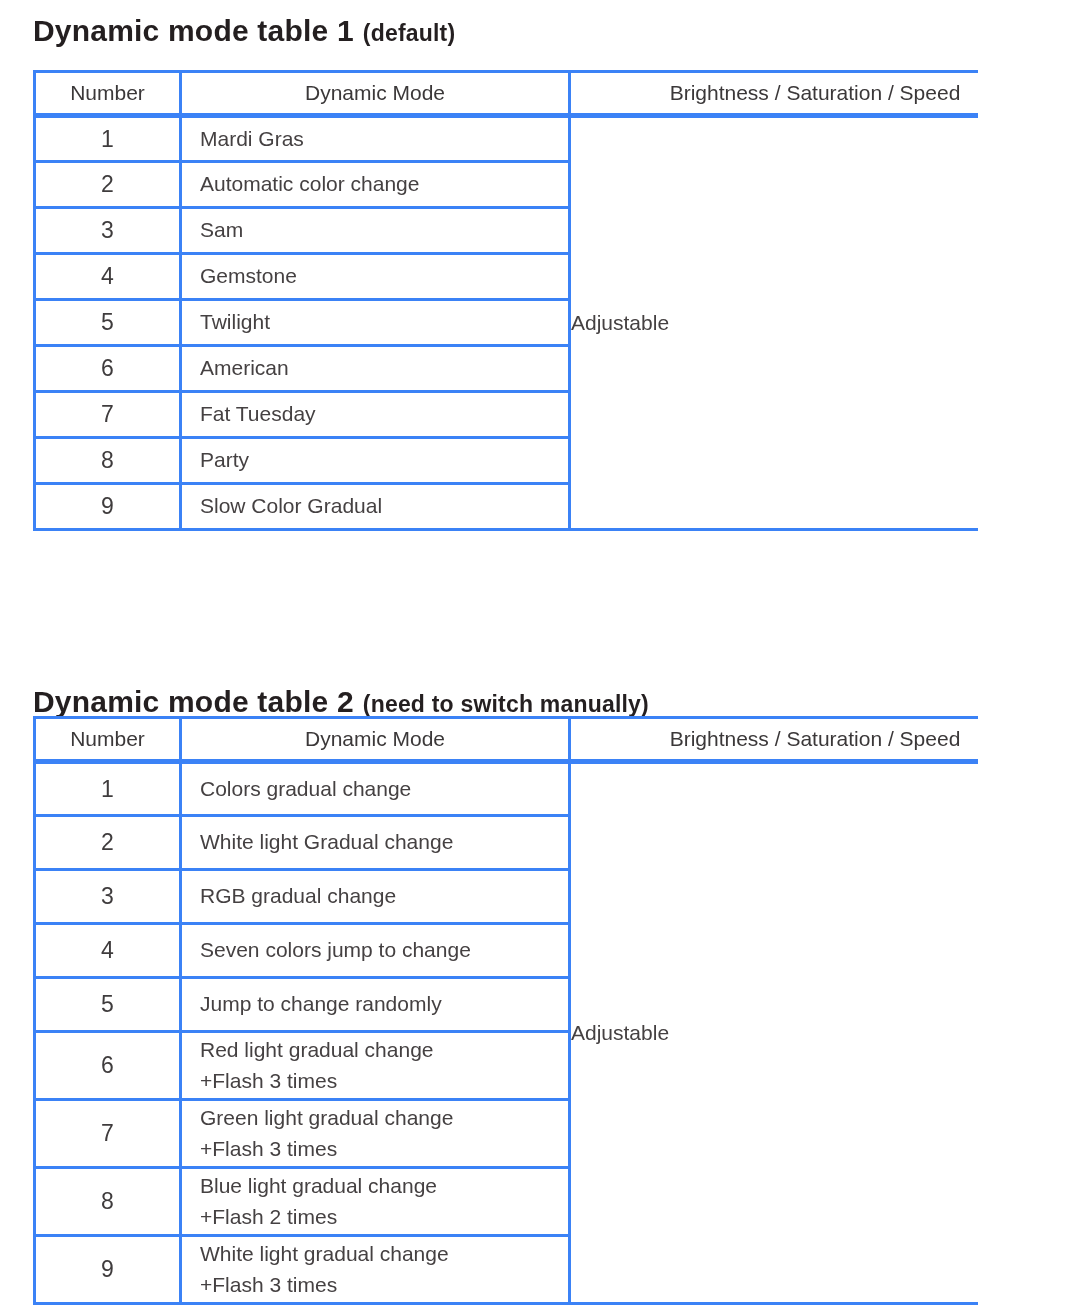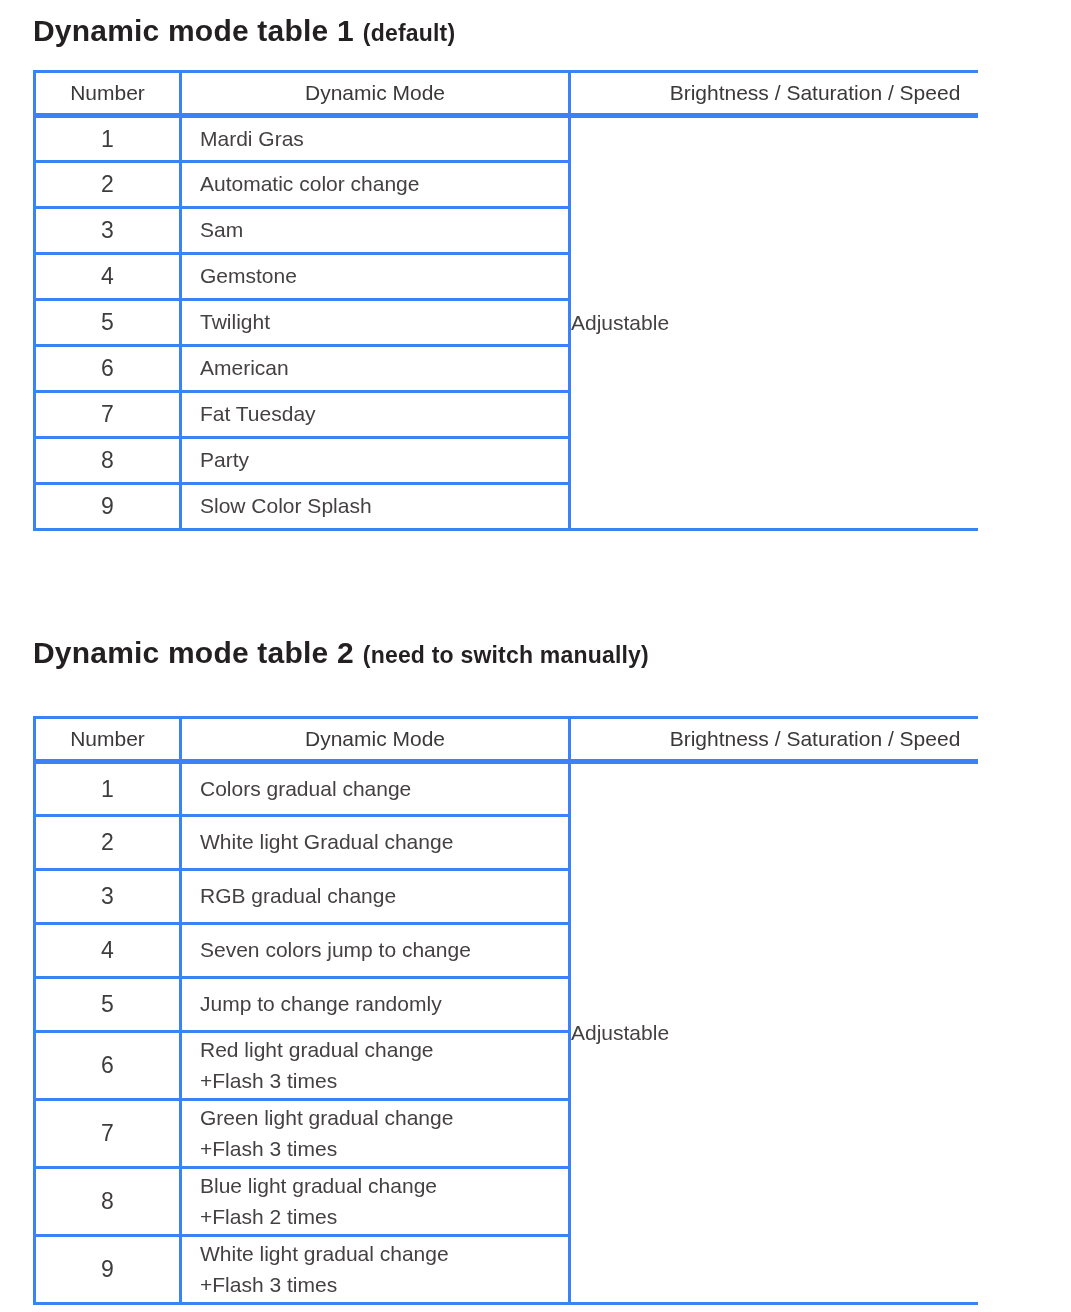"Slow Color Splash" td.mode { text: Splash -> Gradual }
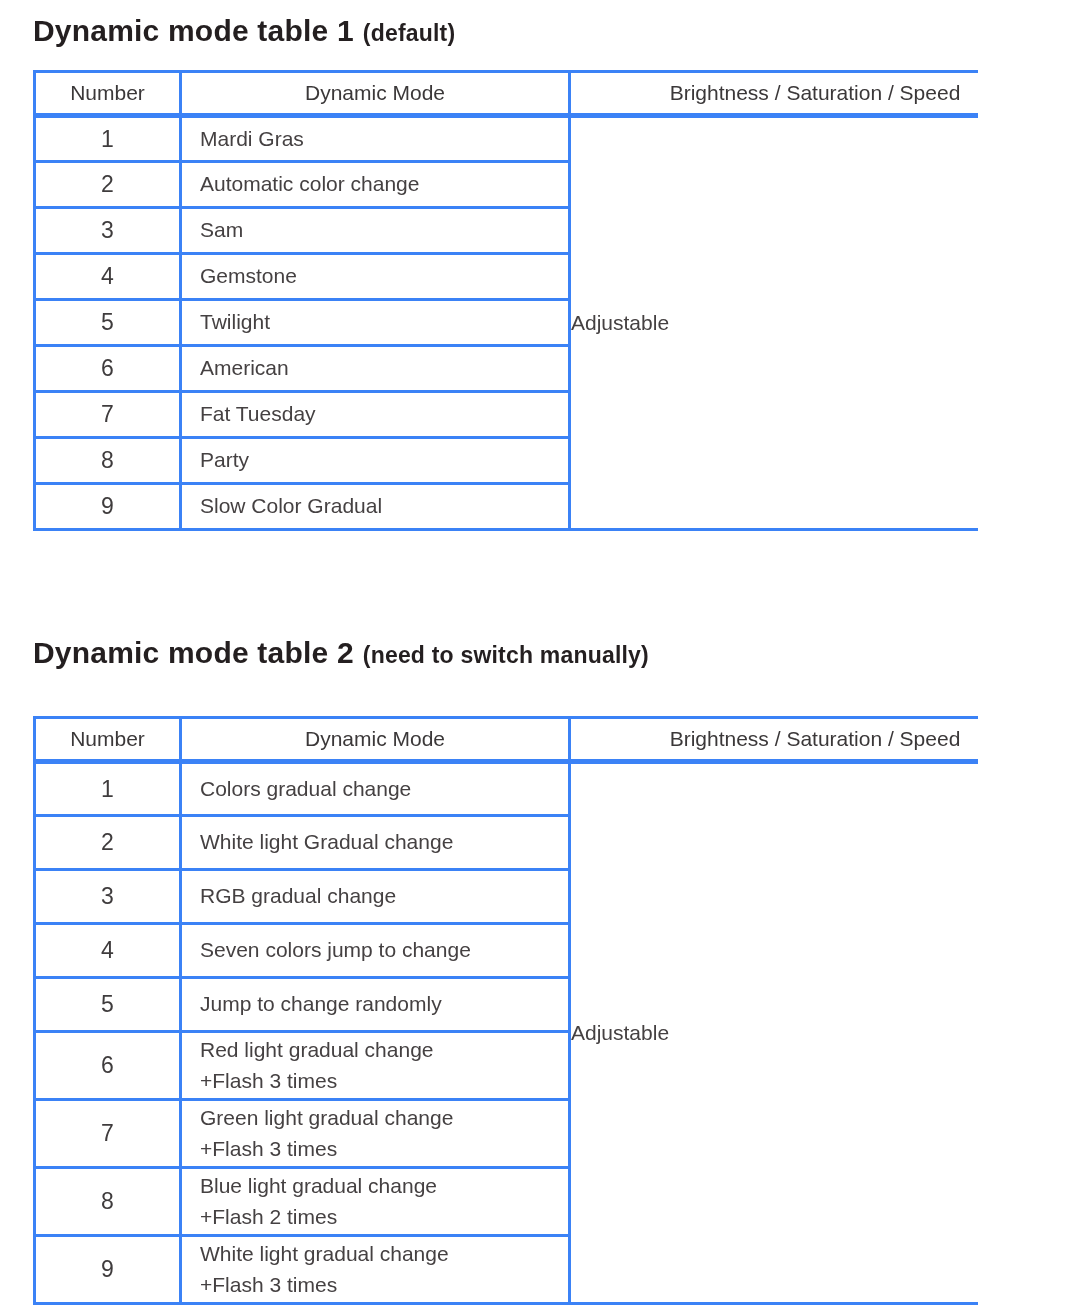"Dynamic mode table 2 (need" #t2-title { top: 636px -> 685px }
